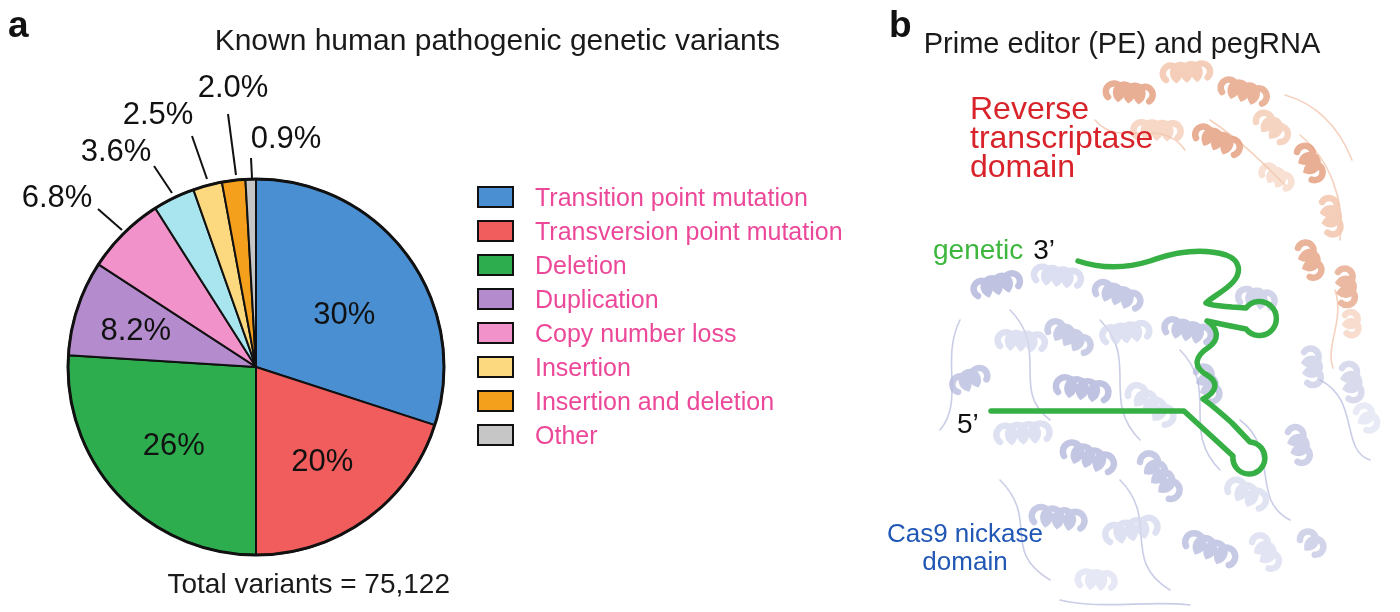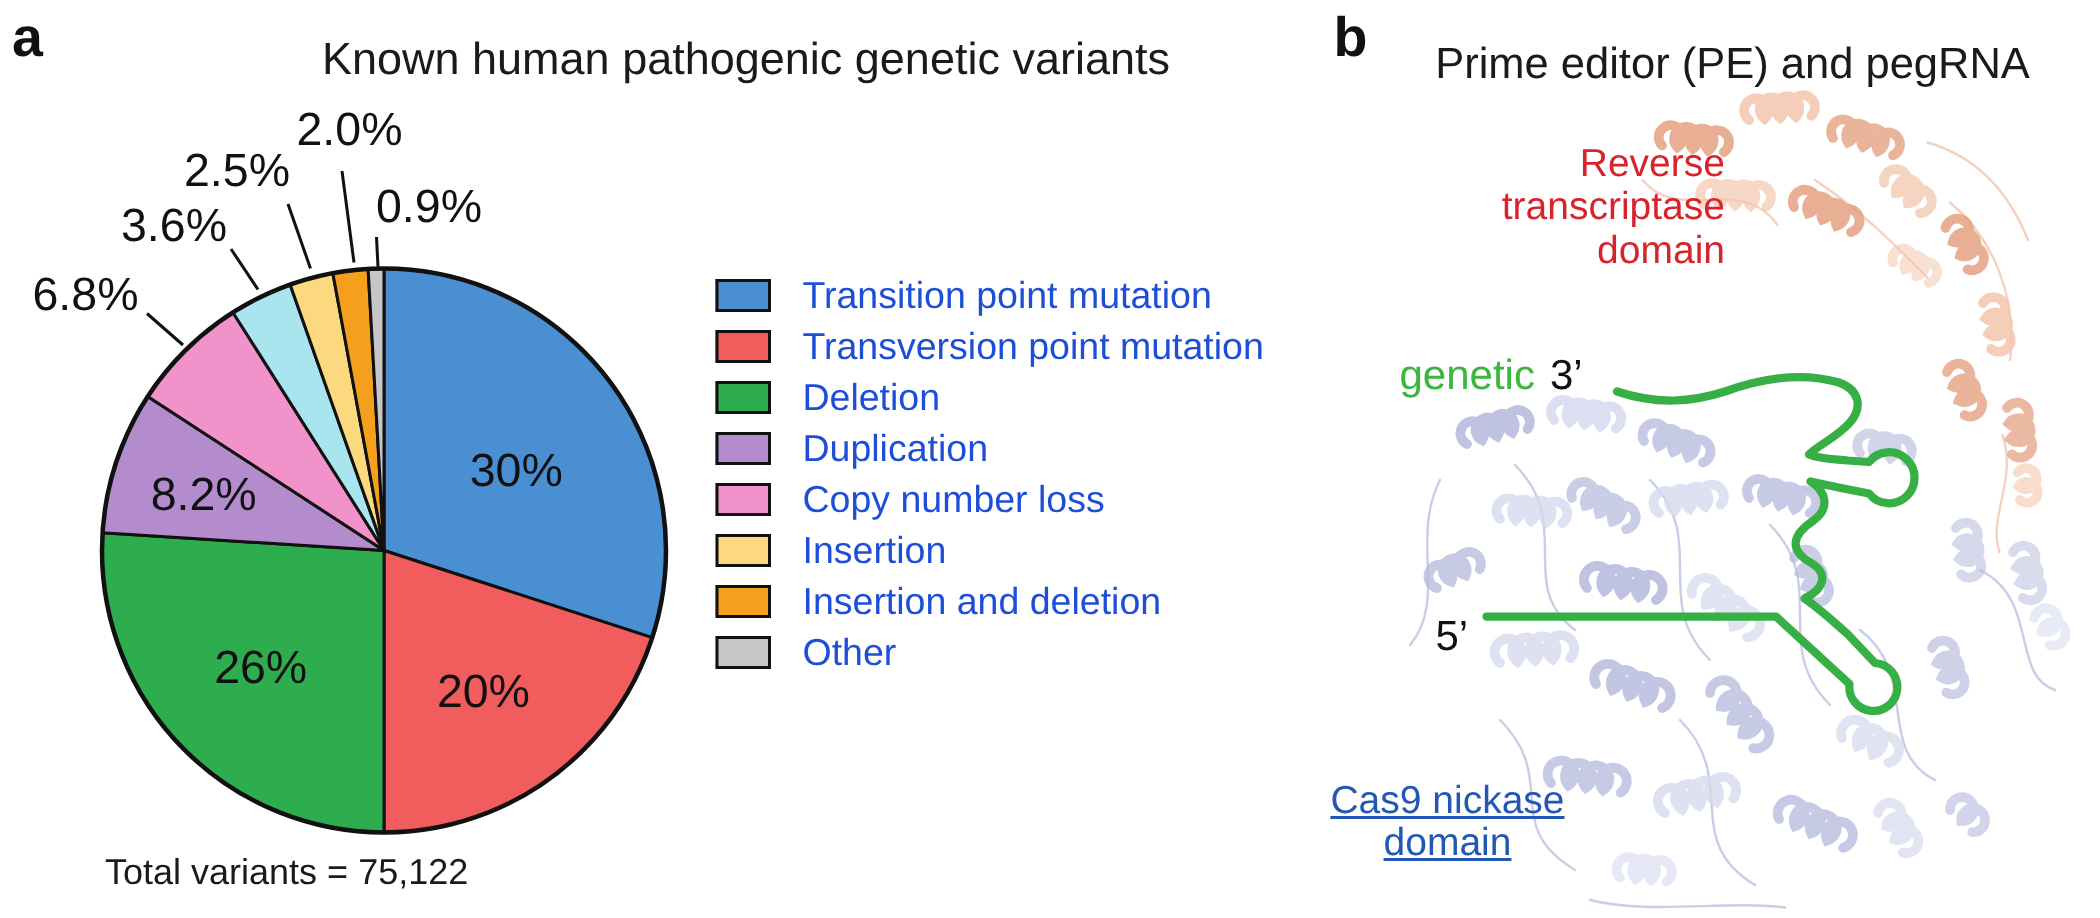"Prime editor (PE) and pegRNA" #b-title { left: 910px -> 877px }
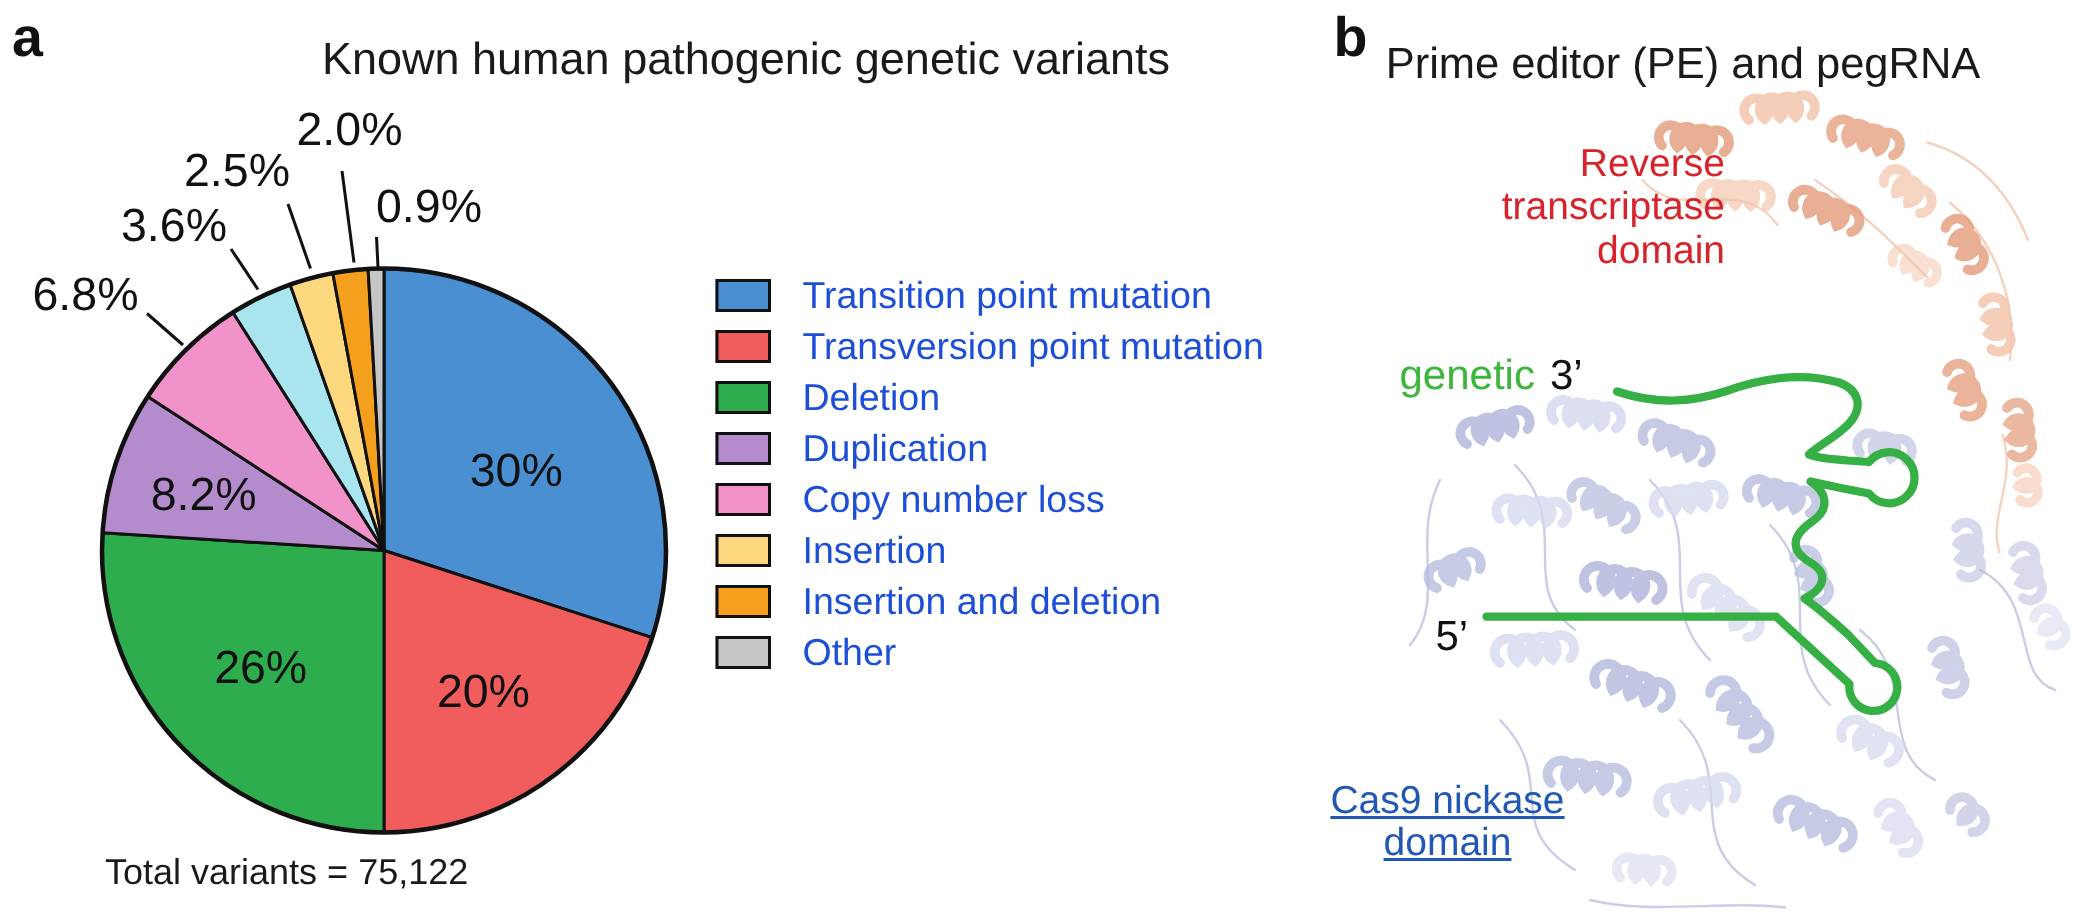"Reverse" #rt-label { font-size: 26px -> 32px; text-align: right -> left }
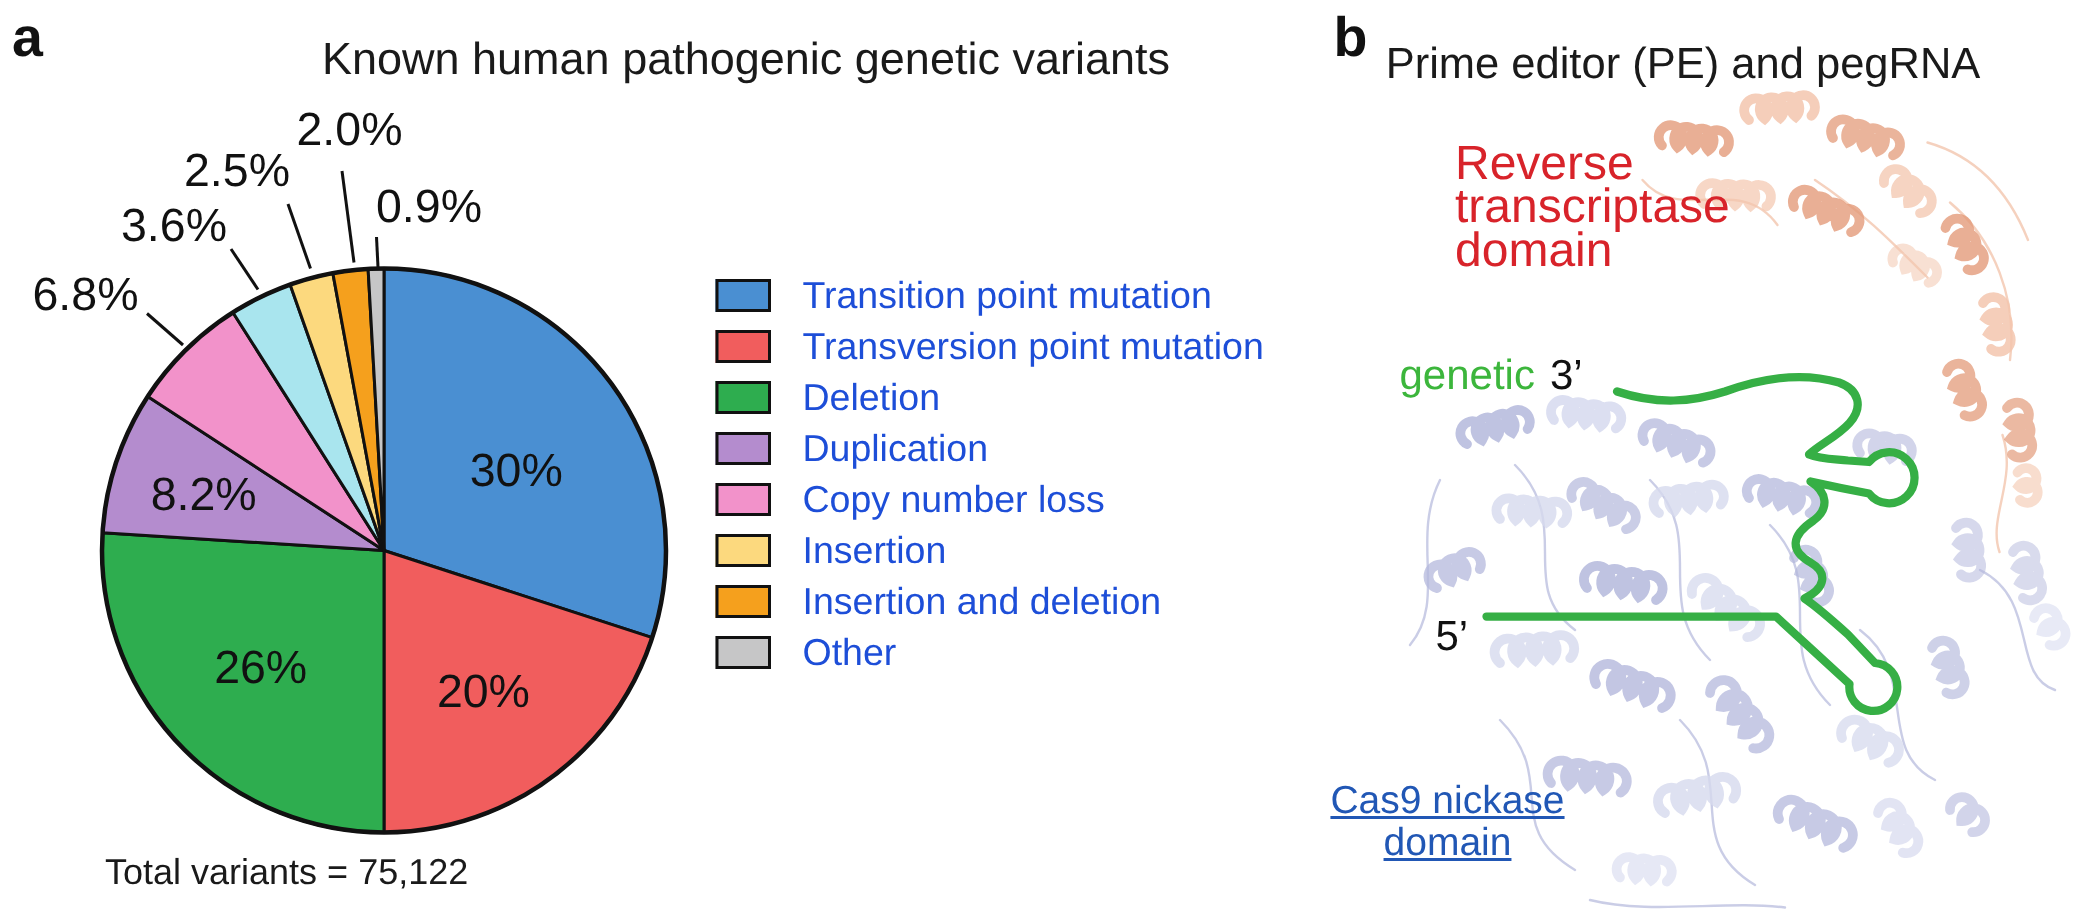"Transition point mutation" .legend-text { color: #1d4ed8 -> #ec4899 }
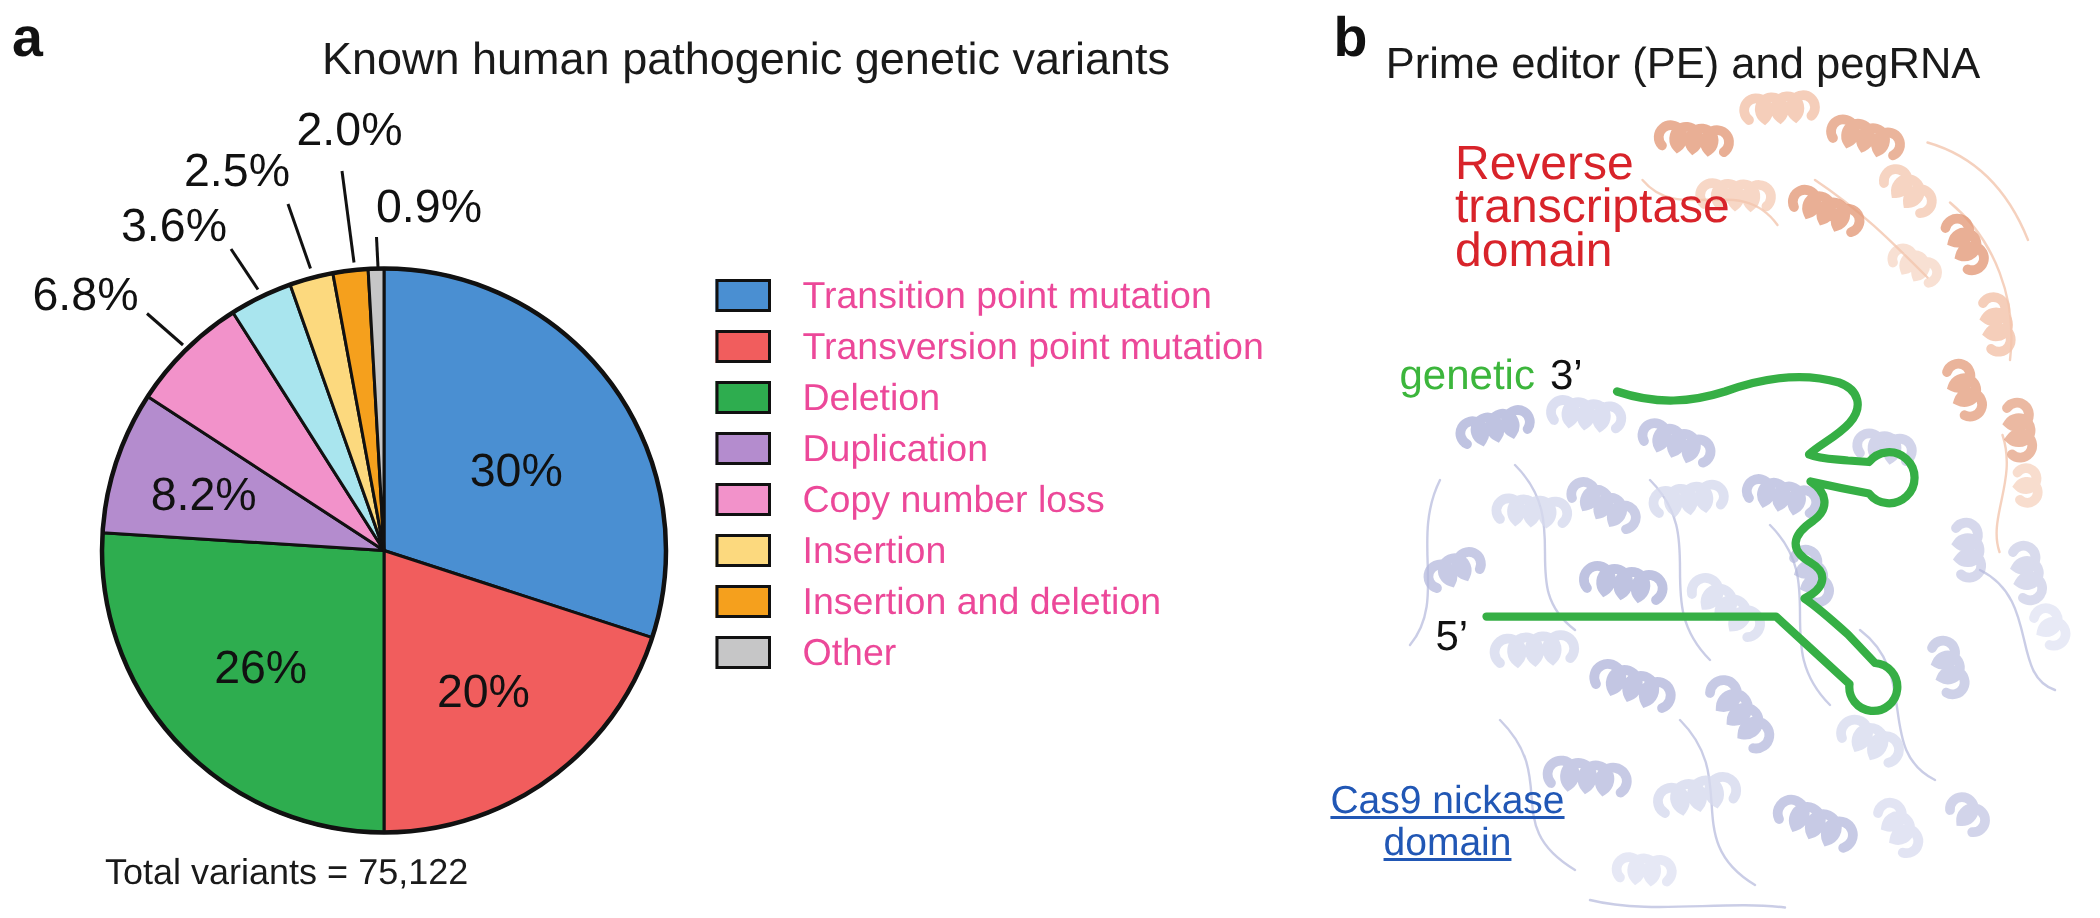"Cas9 nickase" #cas9-label { text-decoration: underline -> none }
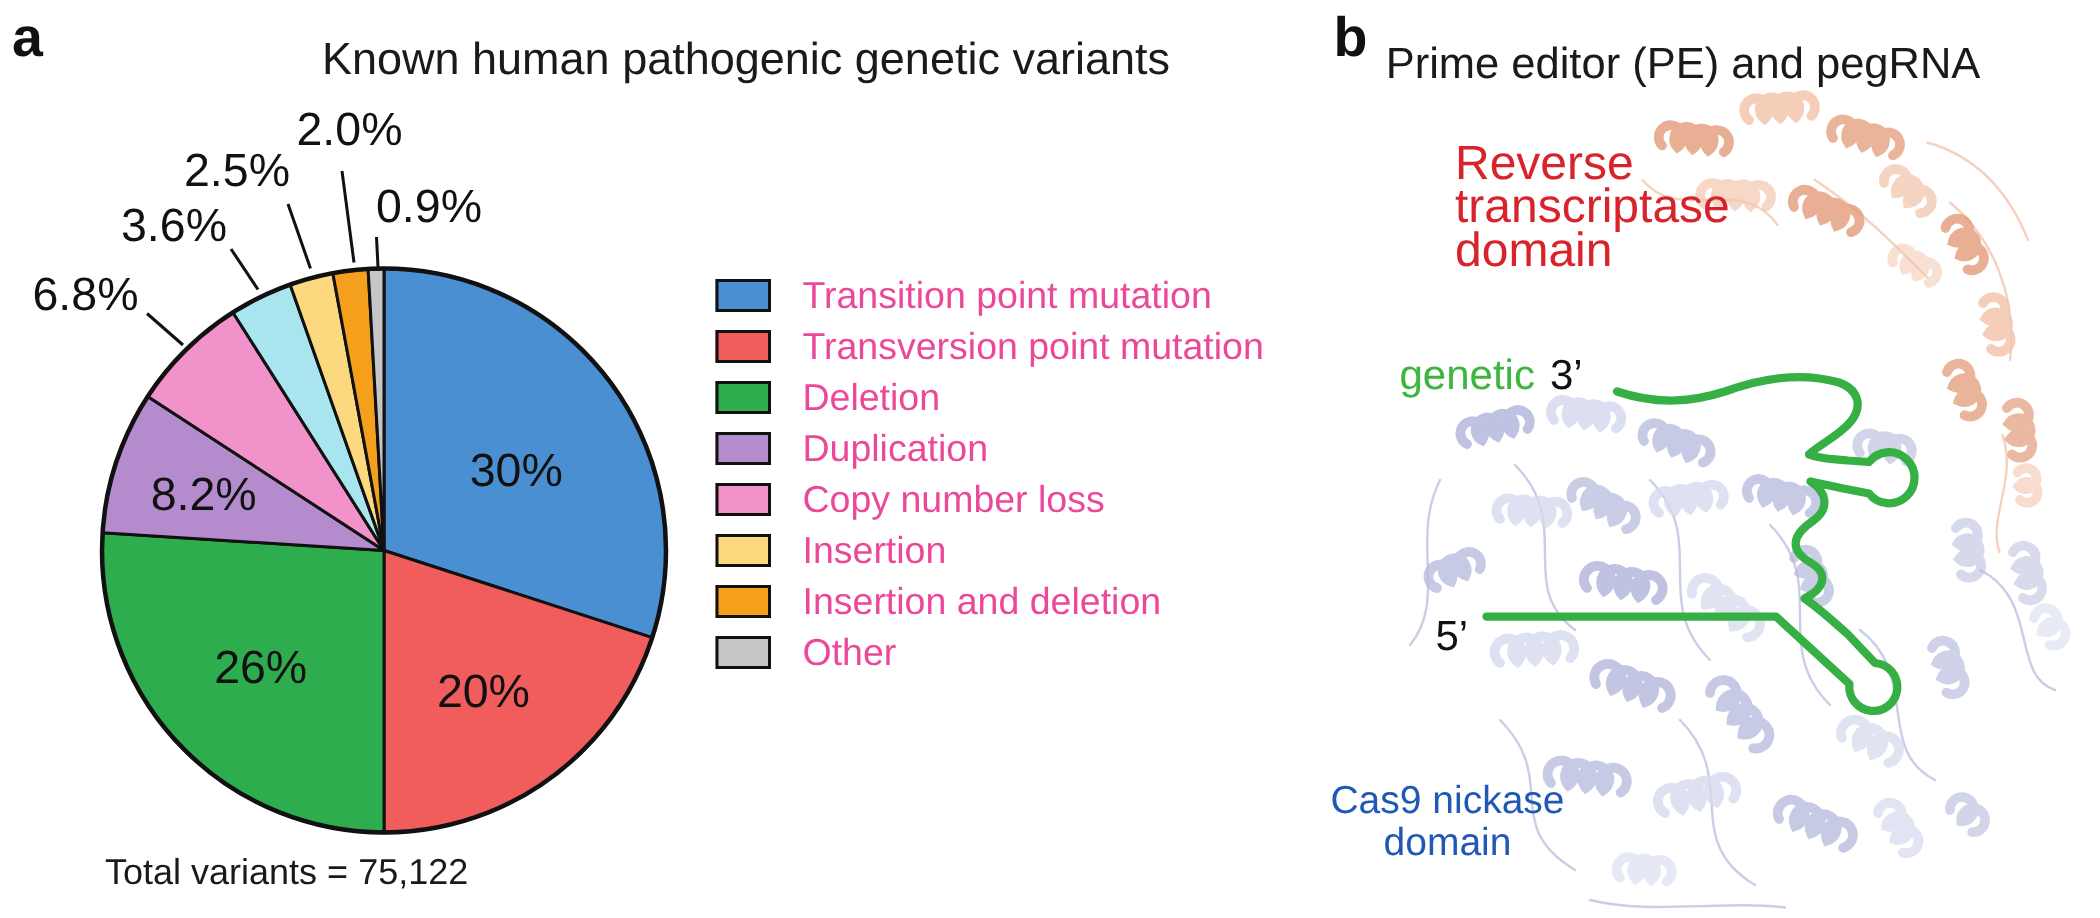"Total variants = 75,122" #a-total { font-size: 24px -> 28px; text-align: left -> right }
